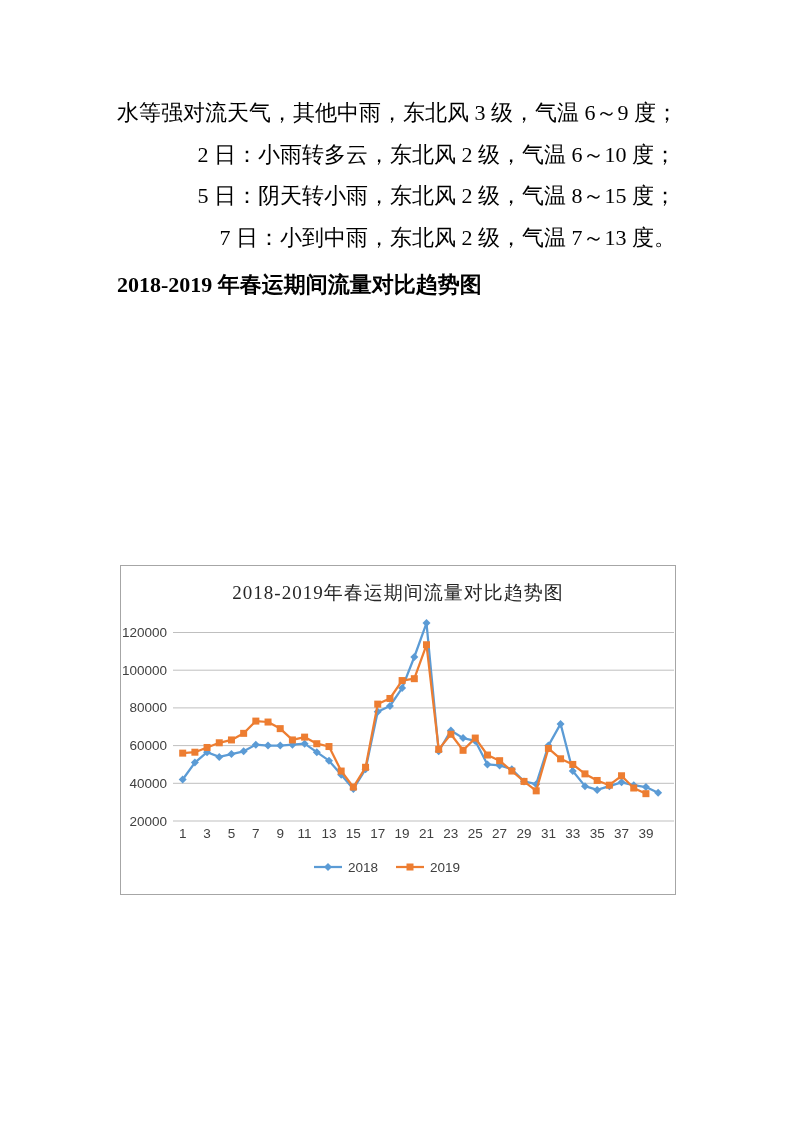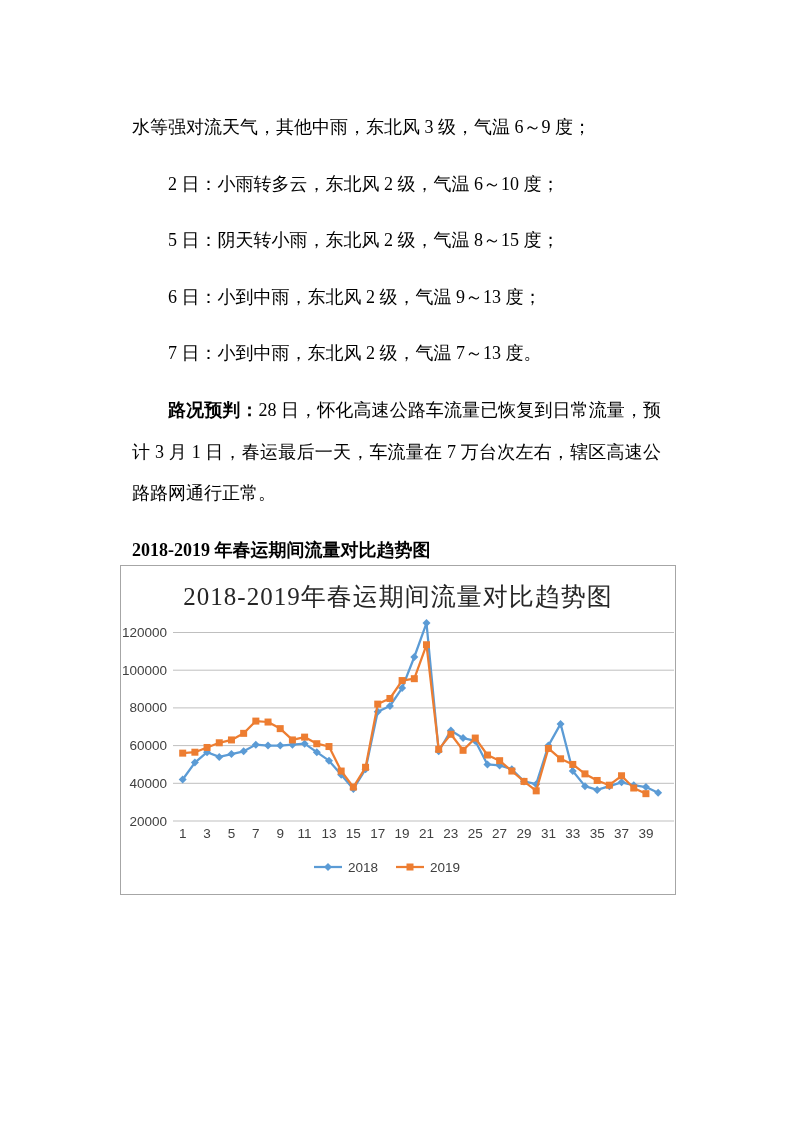"水等强对流天气，其他中雨，东北风 3 级，气温 6～9 度；" .doc p { font-size: 18px -> 22px; margin: 15px -> 0 }
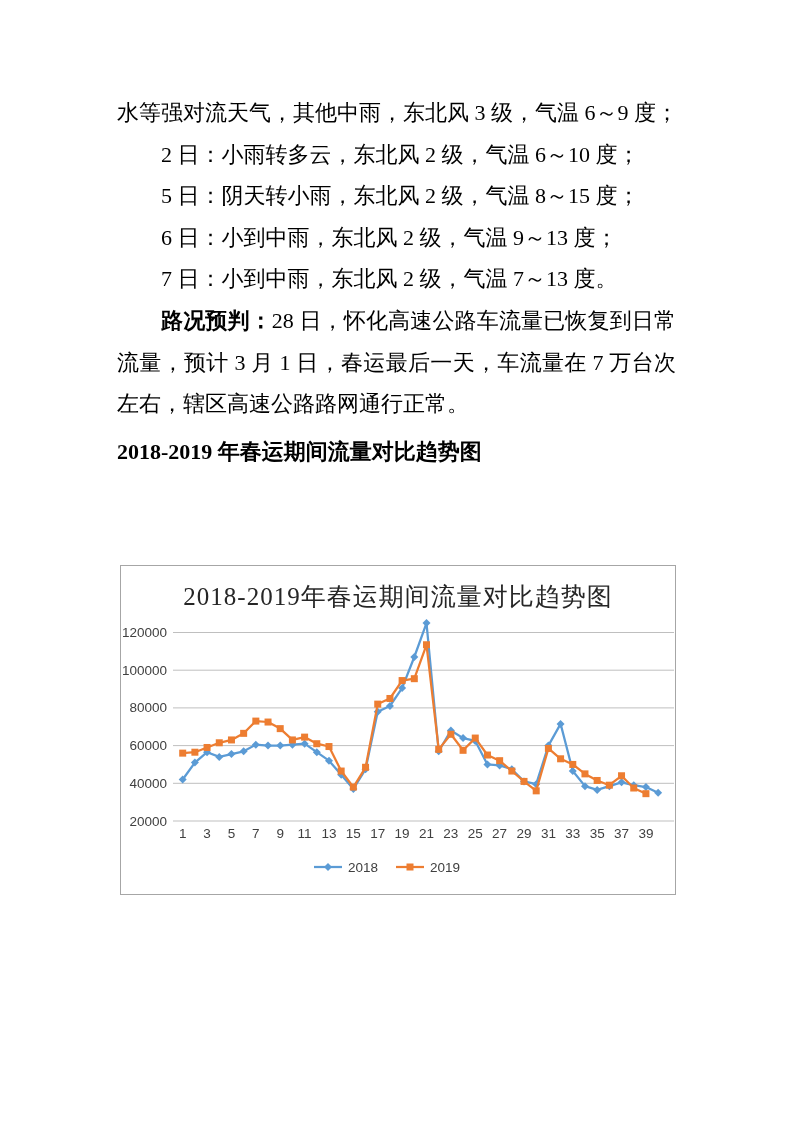"2 日：小雨转多云，东北风 2 级，气温 6～10" .indent { text-align: none -> right }
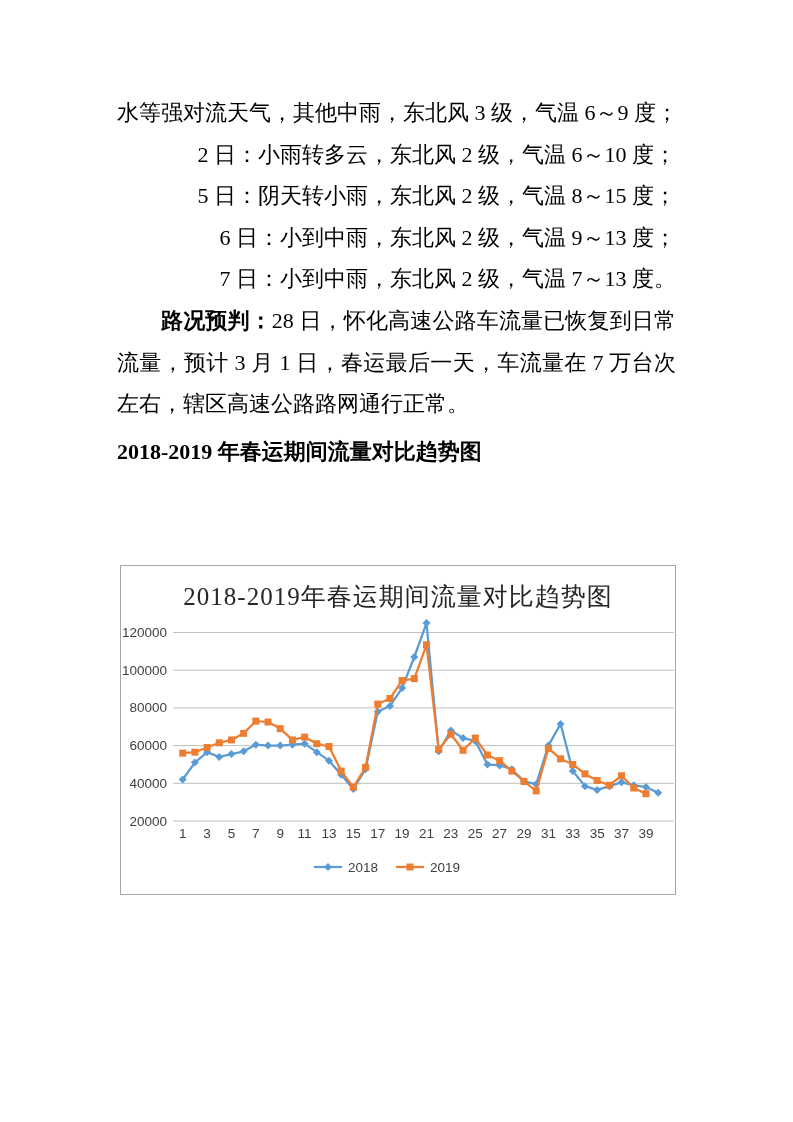"6 日：小到中雨，东北风 2 级，气温 9～13" p.weather-line { html: <p>6 日：小到中雨，东北风 2 级，气温 9～13 度；</p> -> none }
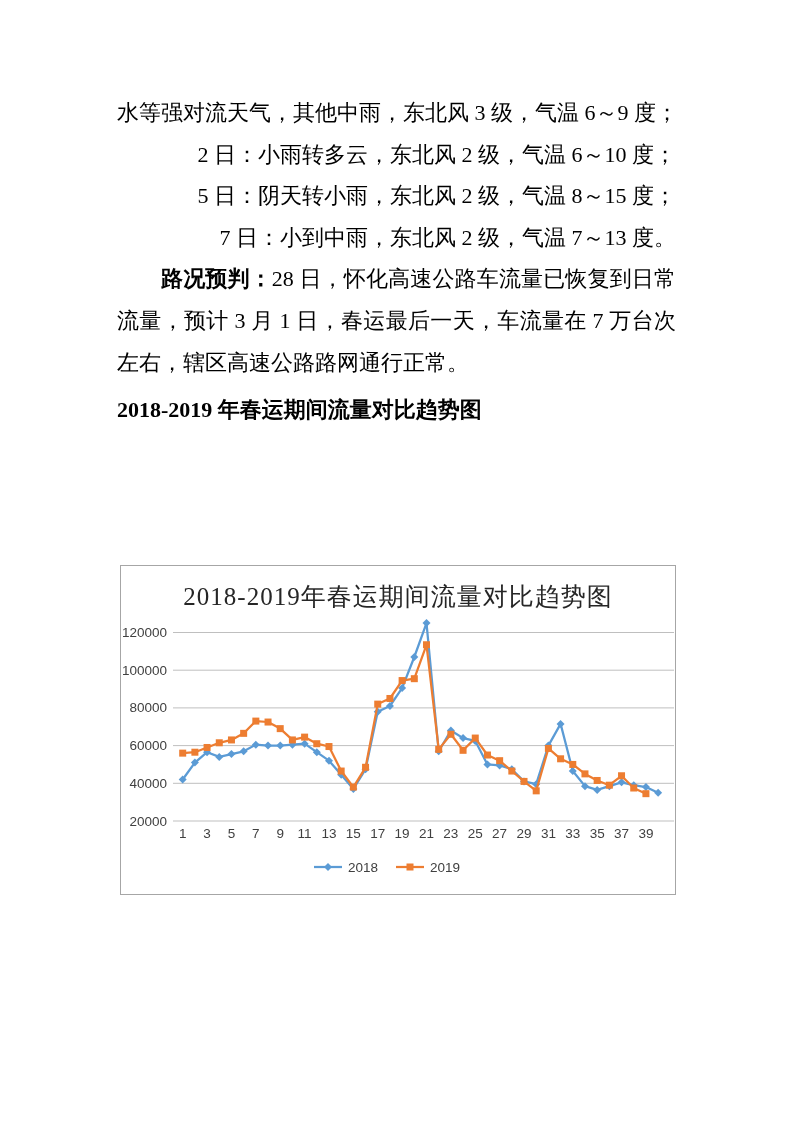"路况预判：28 日，怀化高速公路车流量已恢复到日常流量，预计 3 月 1" p.forecast { html: <p><span>路况预判：</span><span>28 日，怀化高速公路车流量已恢复到日常流量，预计 3 月 1 日，春运最后一天，车流量在 7 万台次左右，辖区高速公路路网通行正常。</span></p> -> none }
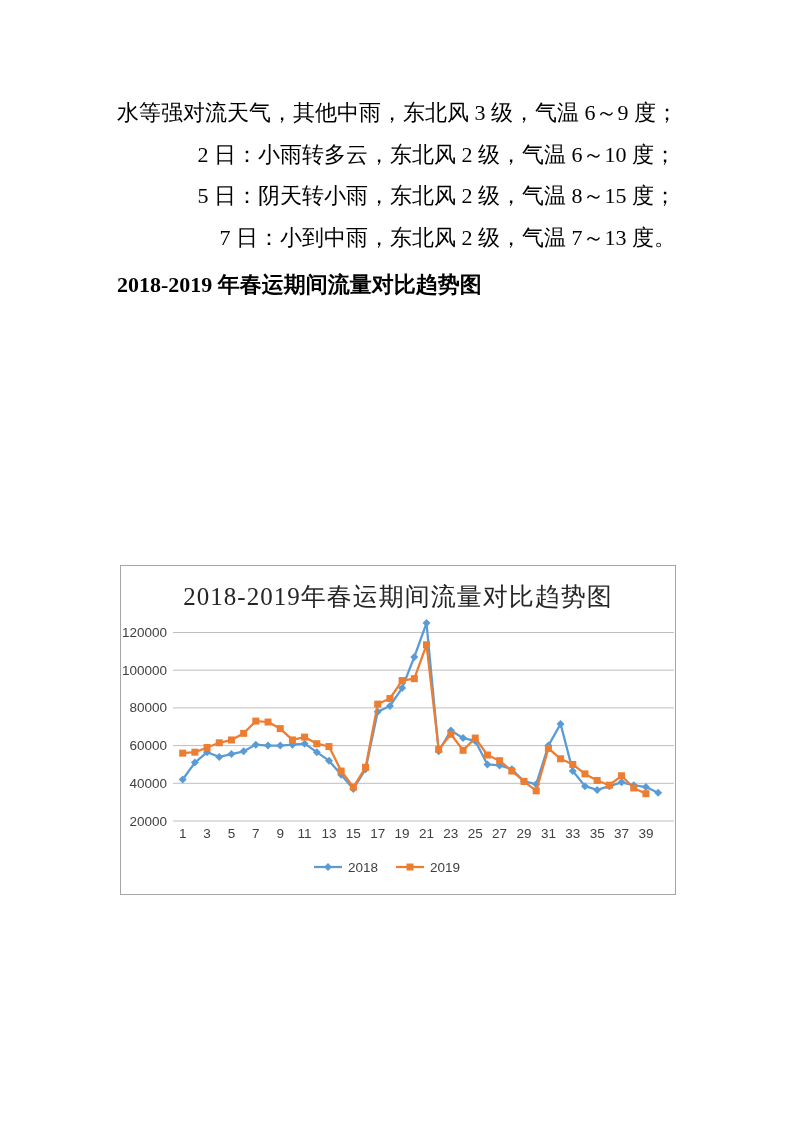"2018-2019年春运期间流量对比趋势图" .chart-title { font-size: 25px -> 19px }
